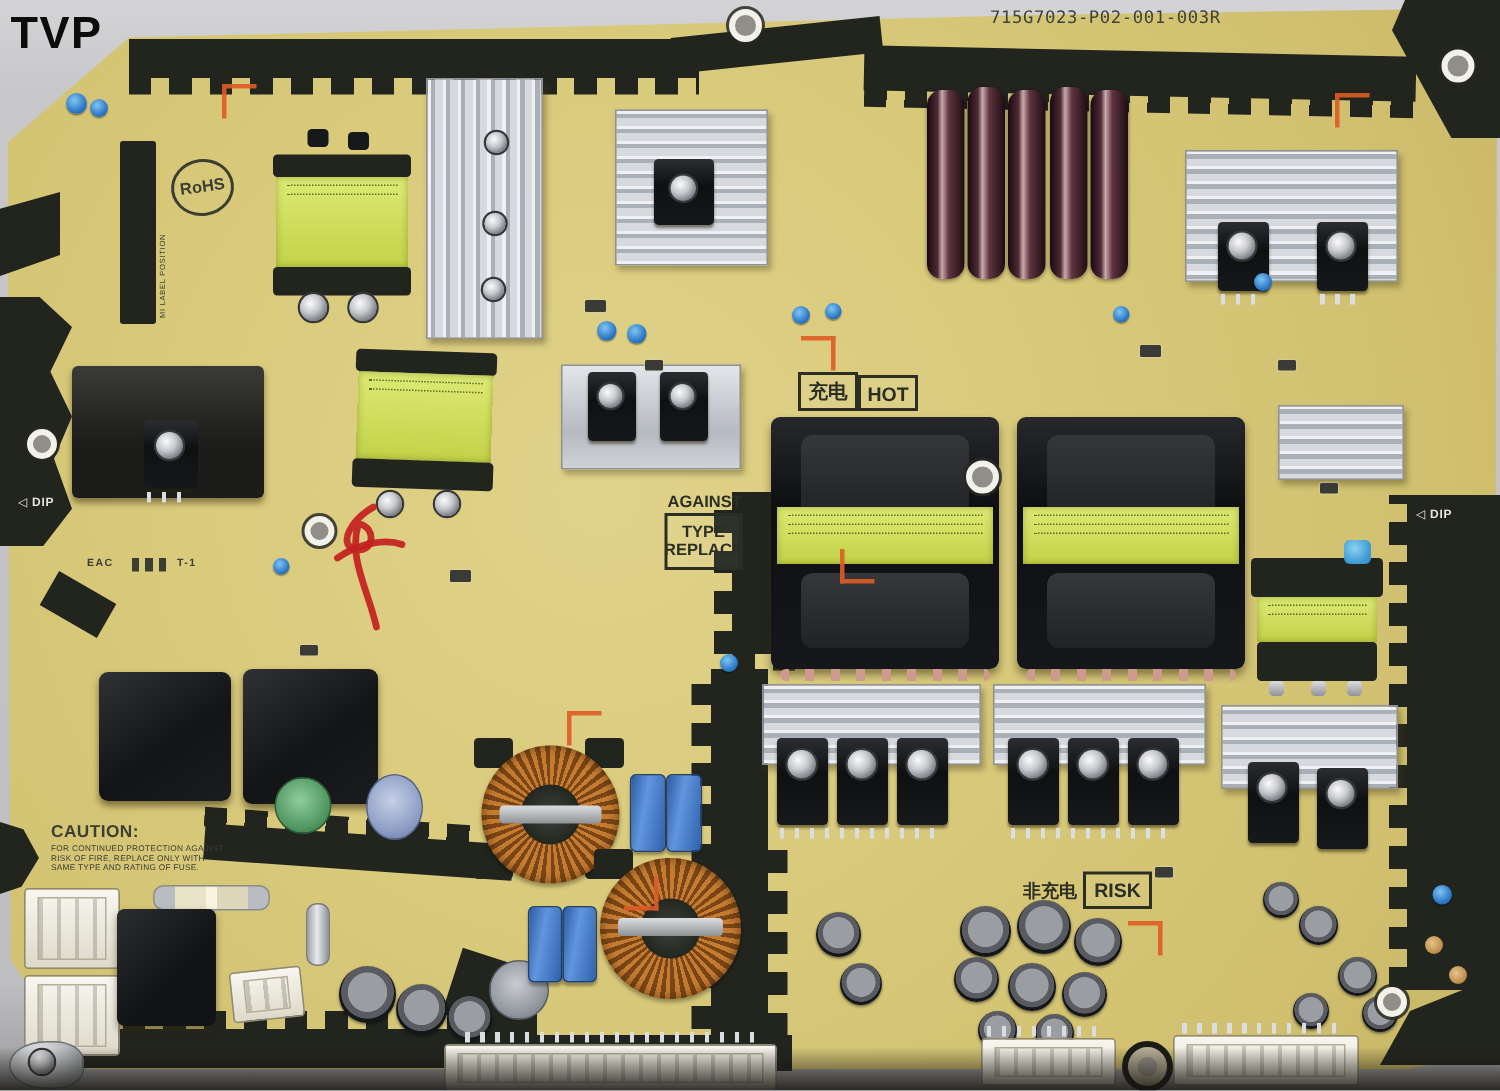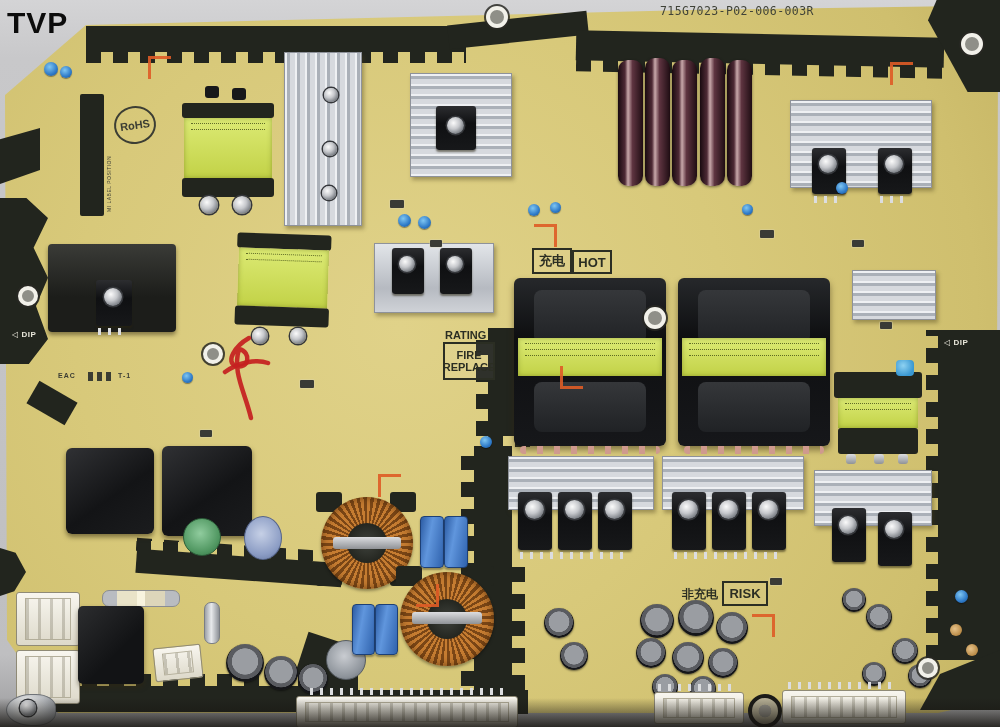"715G7023-P02-006-003R" div.a { text: 715G7023-P02-006-003R -> 715G7023-P02-001-003R }
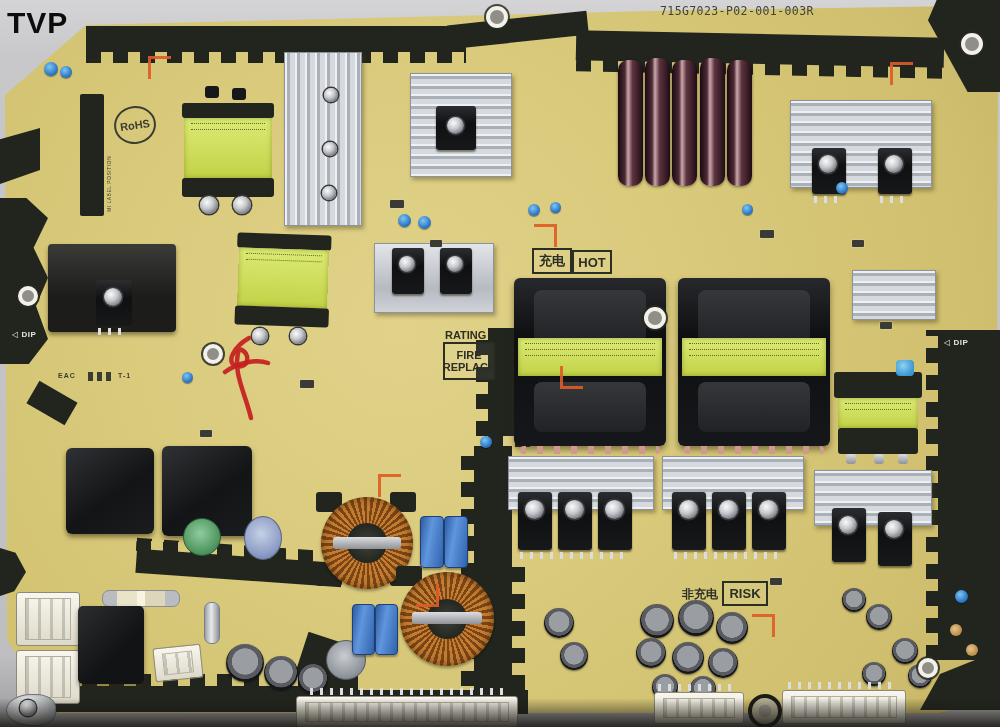"RATING" div.a { text: RATING -> AGAINST }
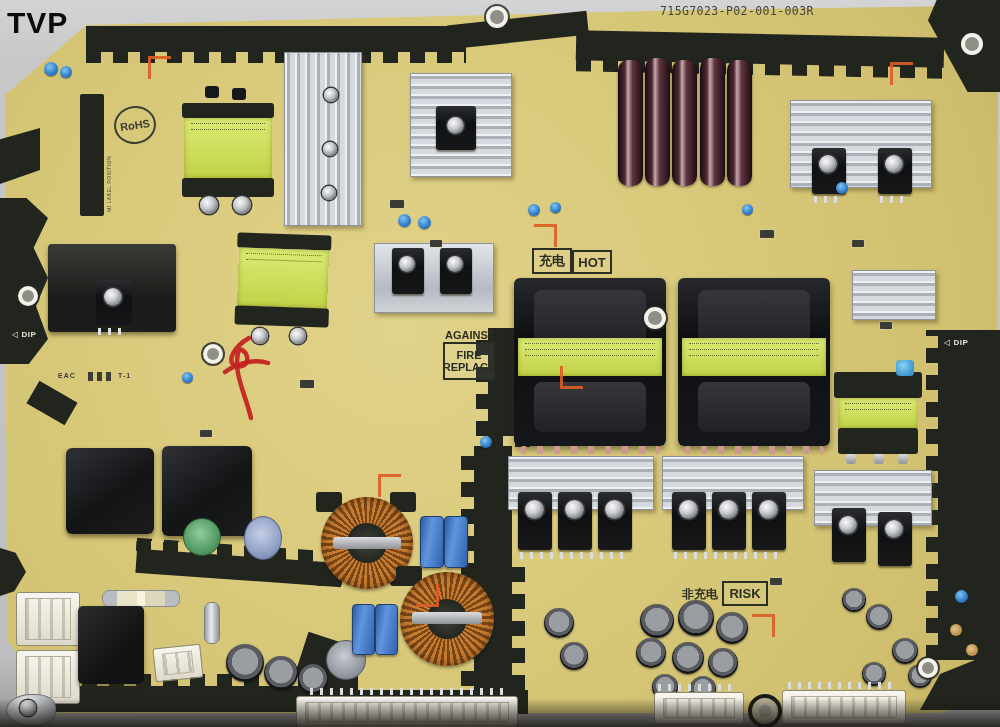"FIRE" span { text: FIRE -> TYPE }
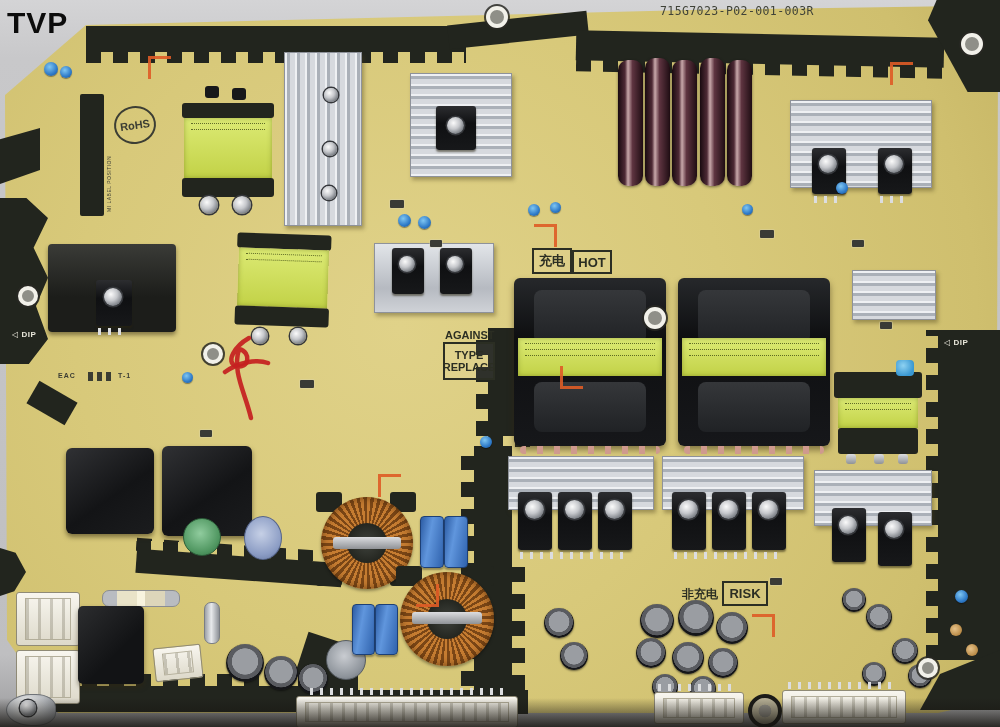"CAUTION:" div.a { html: none -> <div> <b>CAUTION:</b> <div>FOR CONTINUED PROTECTION AGAINST</div> <div>RISK OF FIRE, REPLACE ONLY WITH</div> <div>SAME TYPE AND RATING OF FUSE.</div> </div> }
